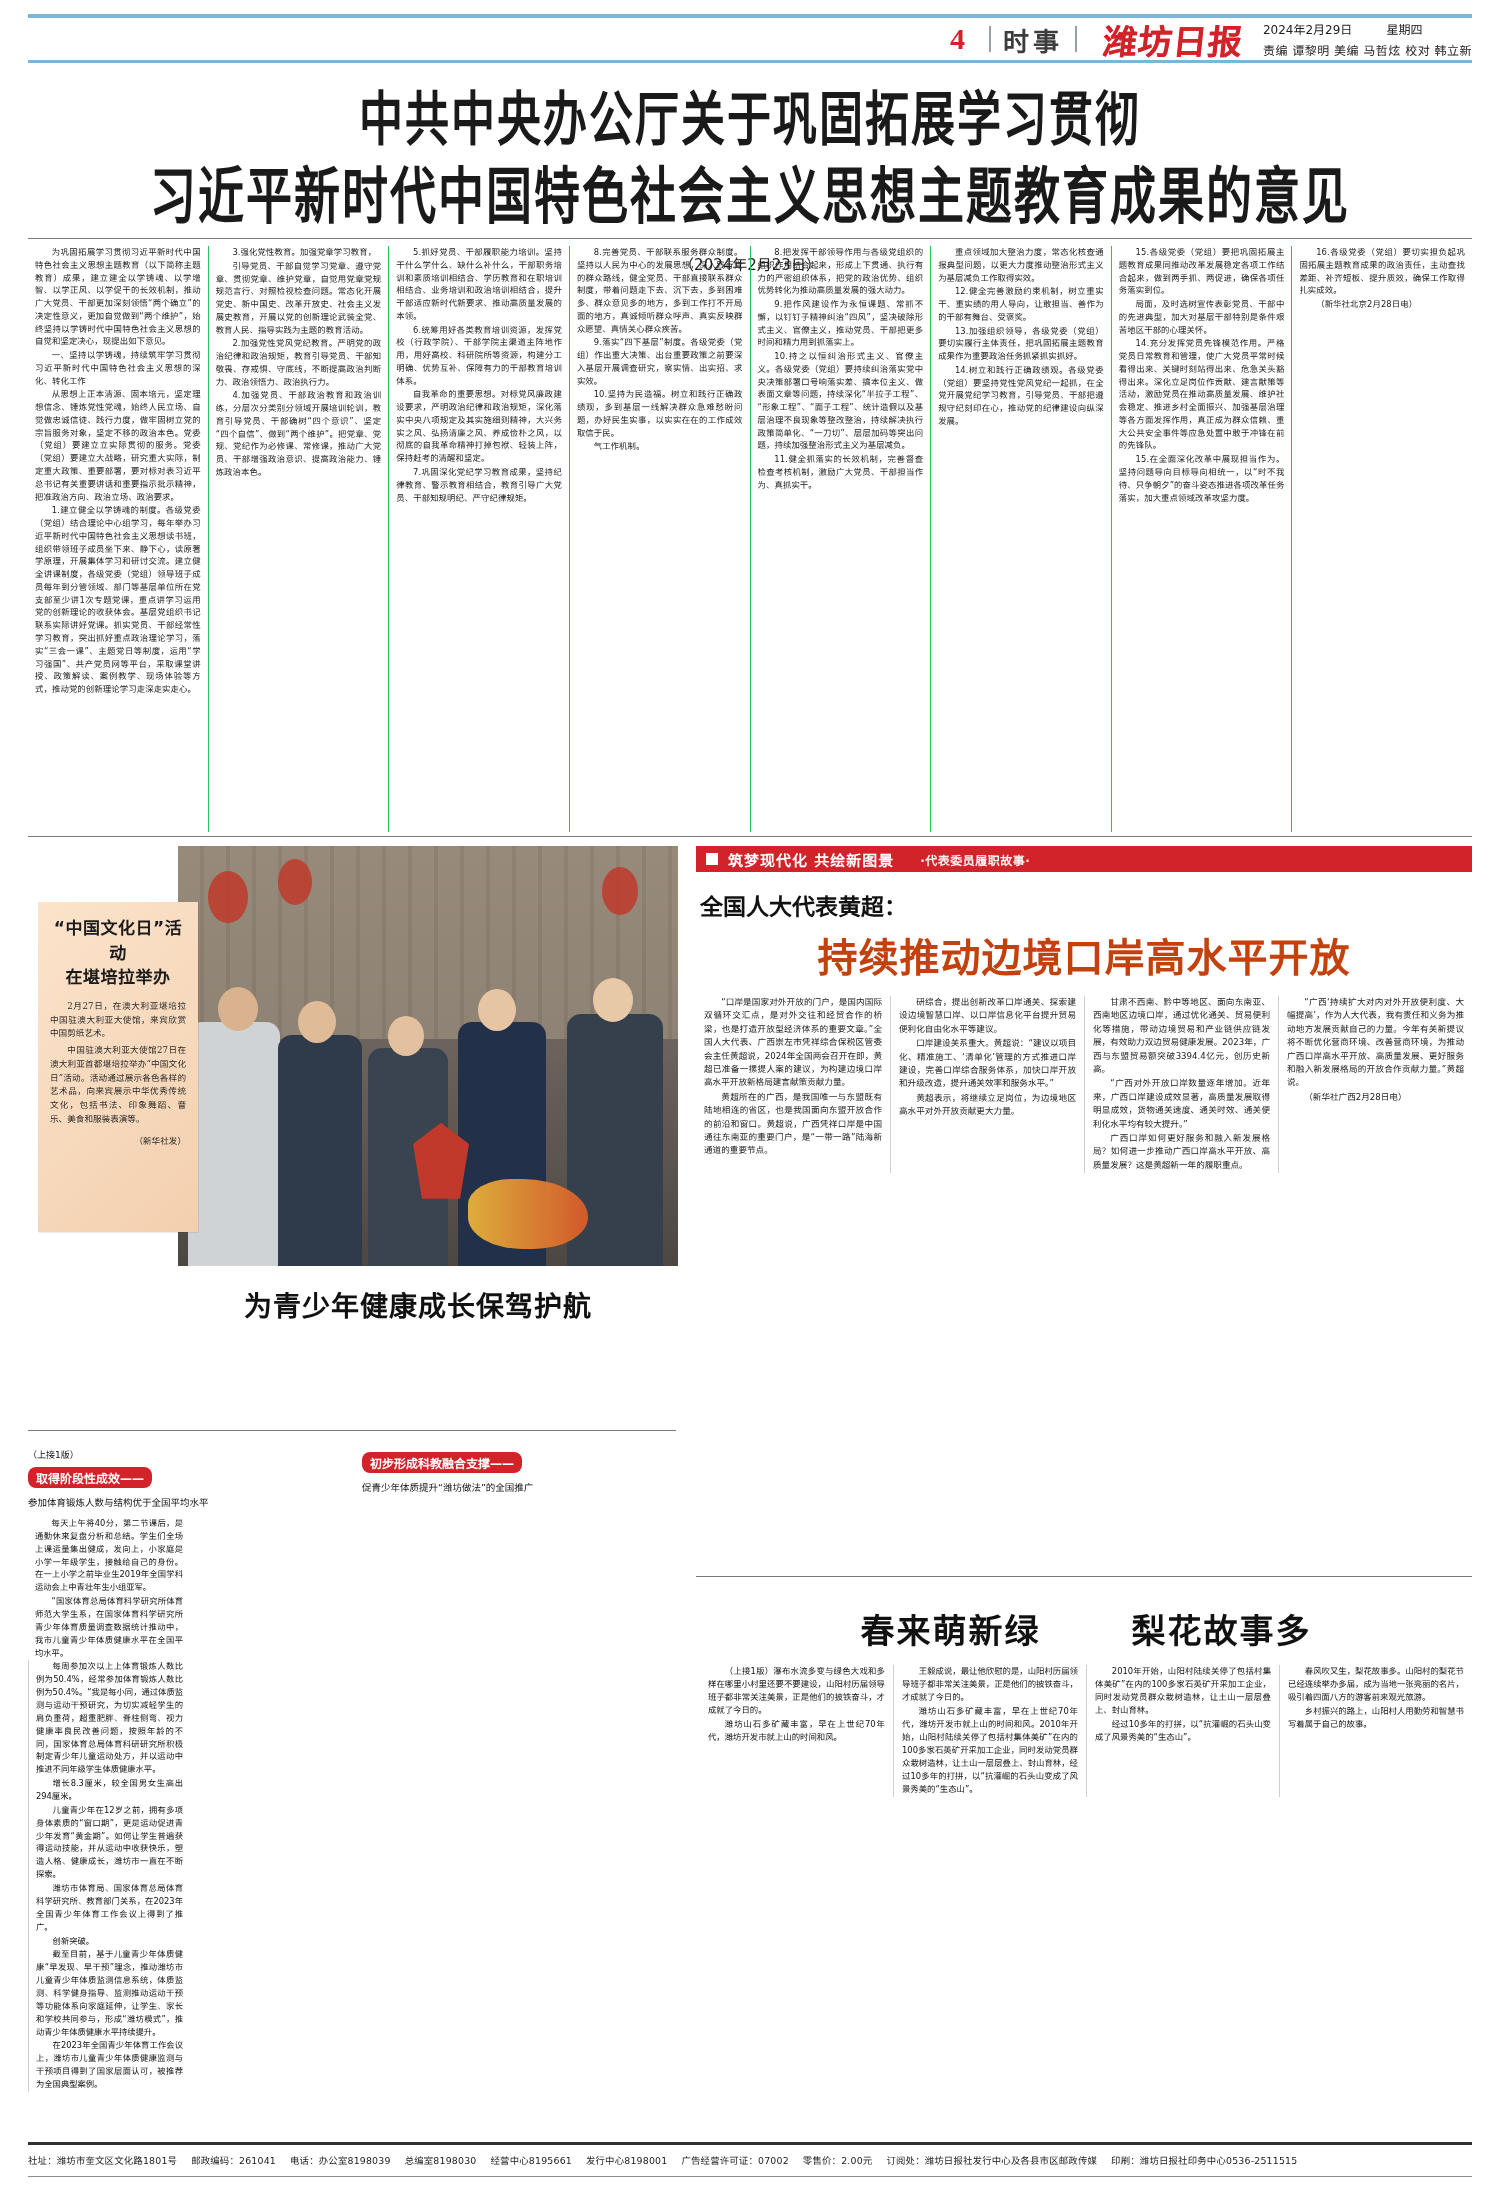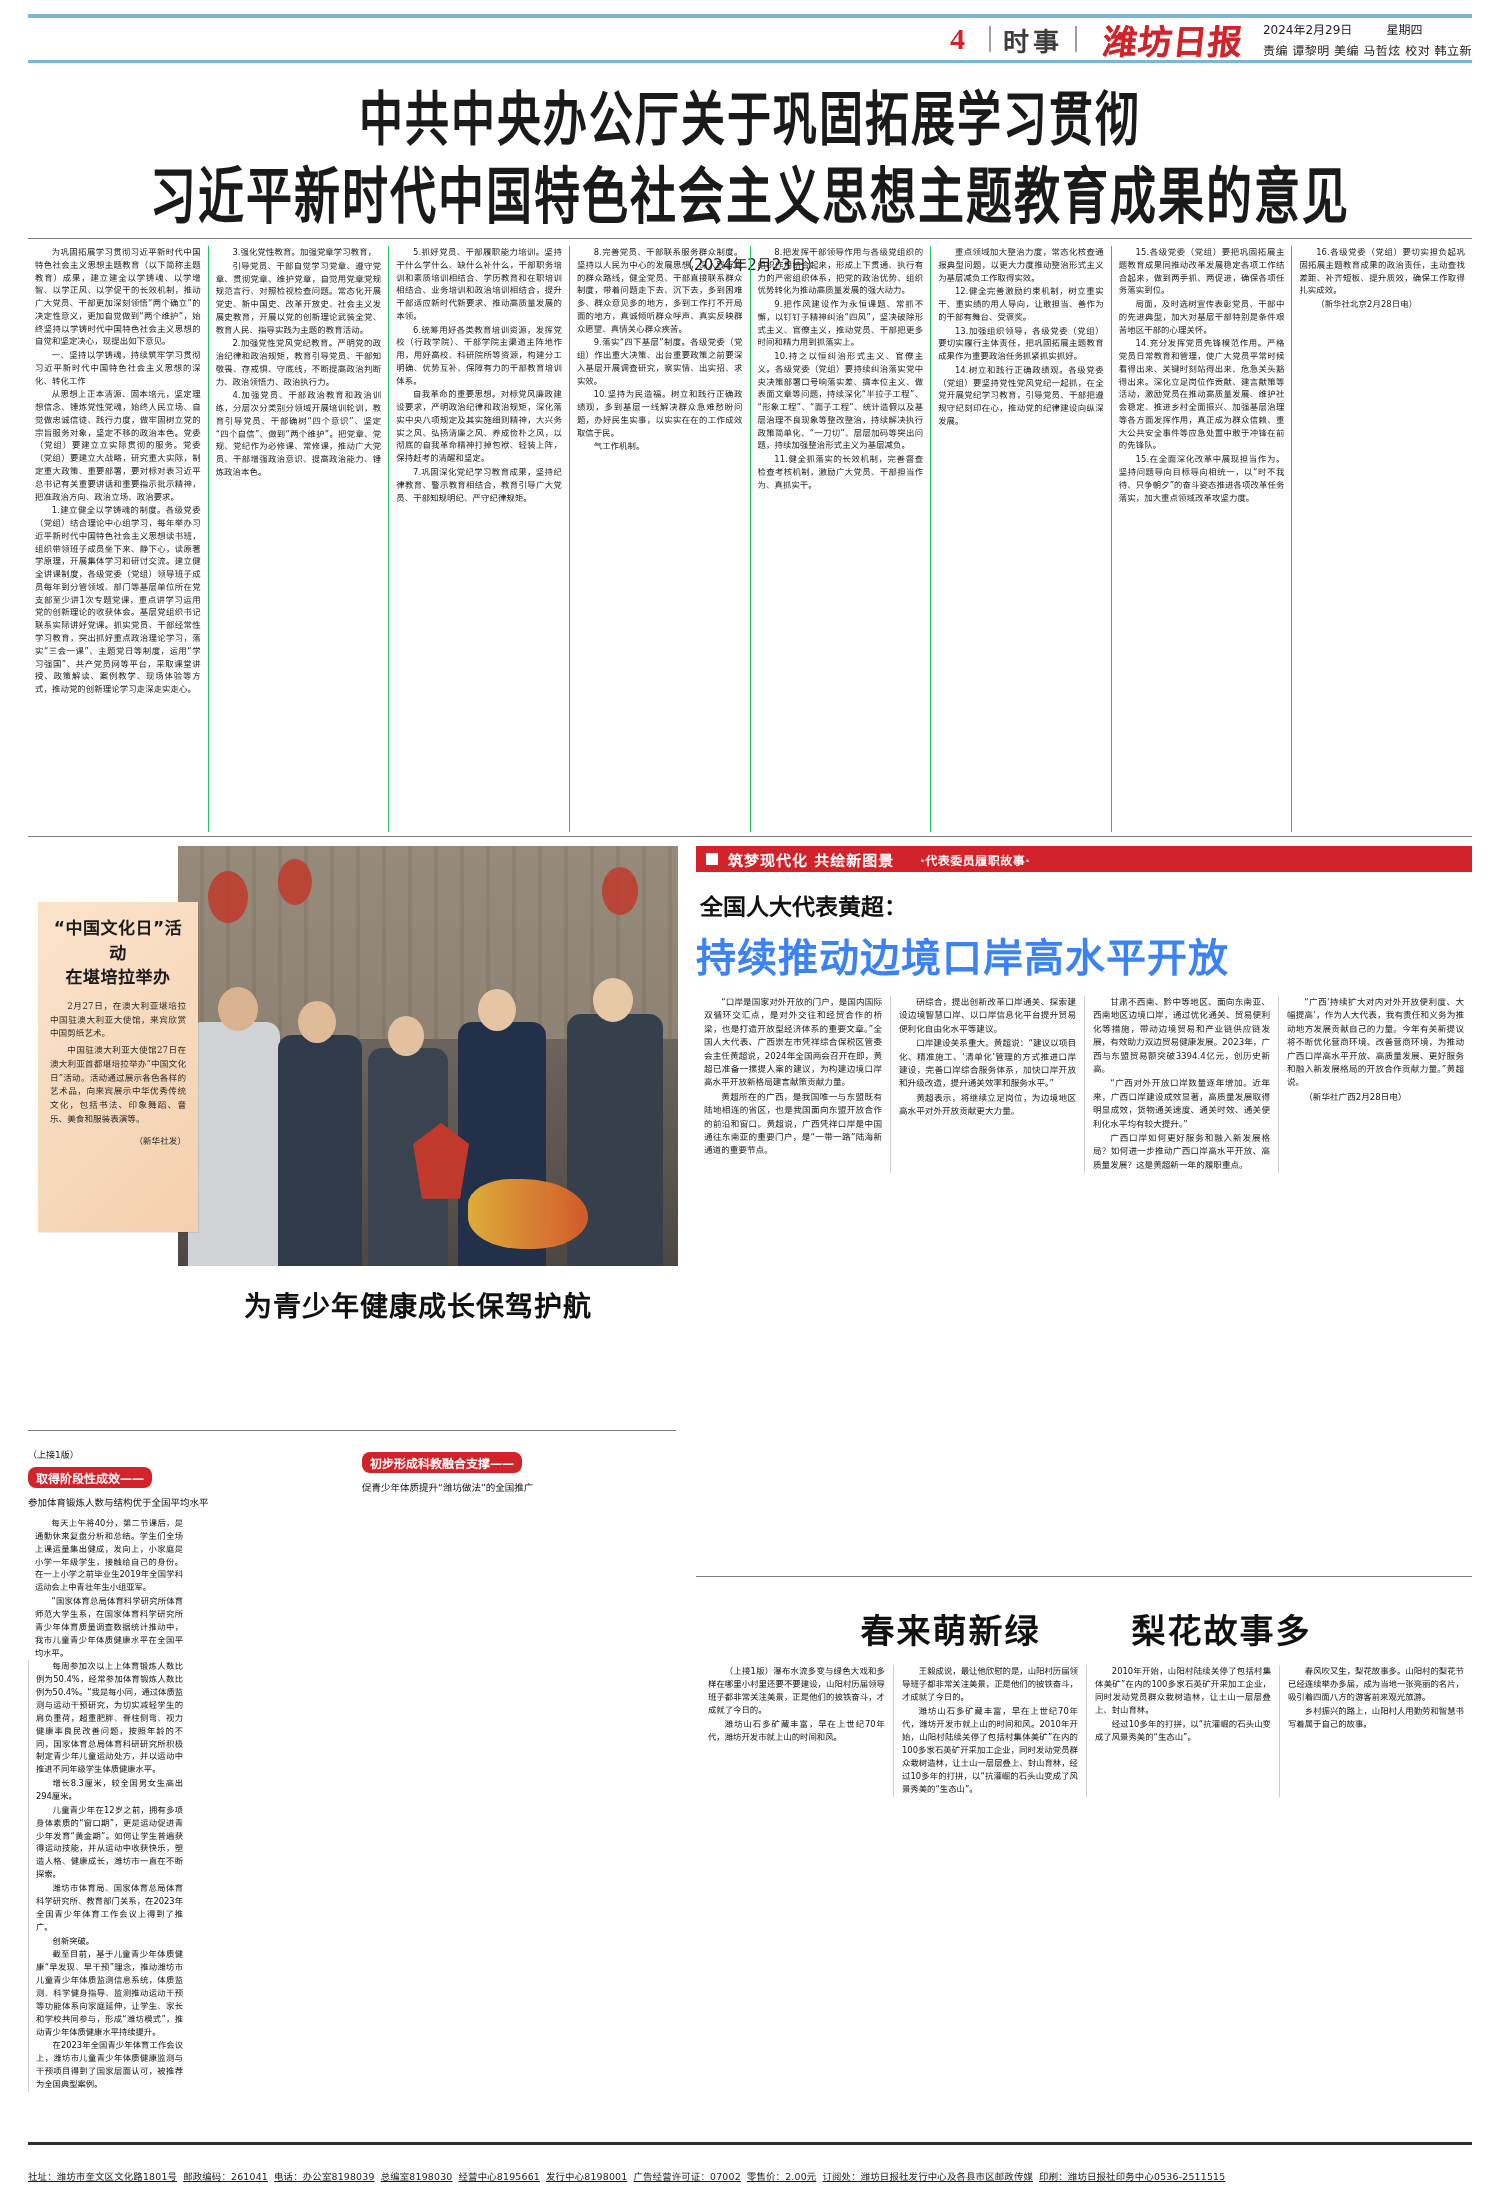"持续推动边境口岸高水平开放" .pkg .bigtitle { color: #3b82f6 -> #c2410c; text-align: left -> center }
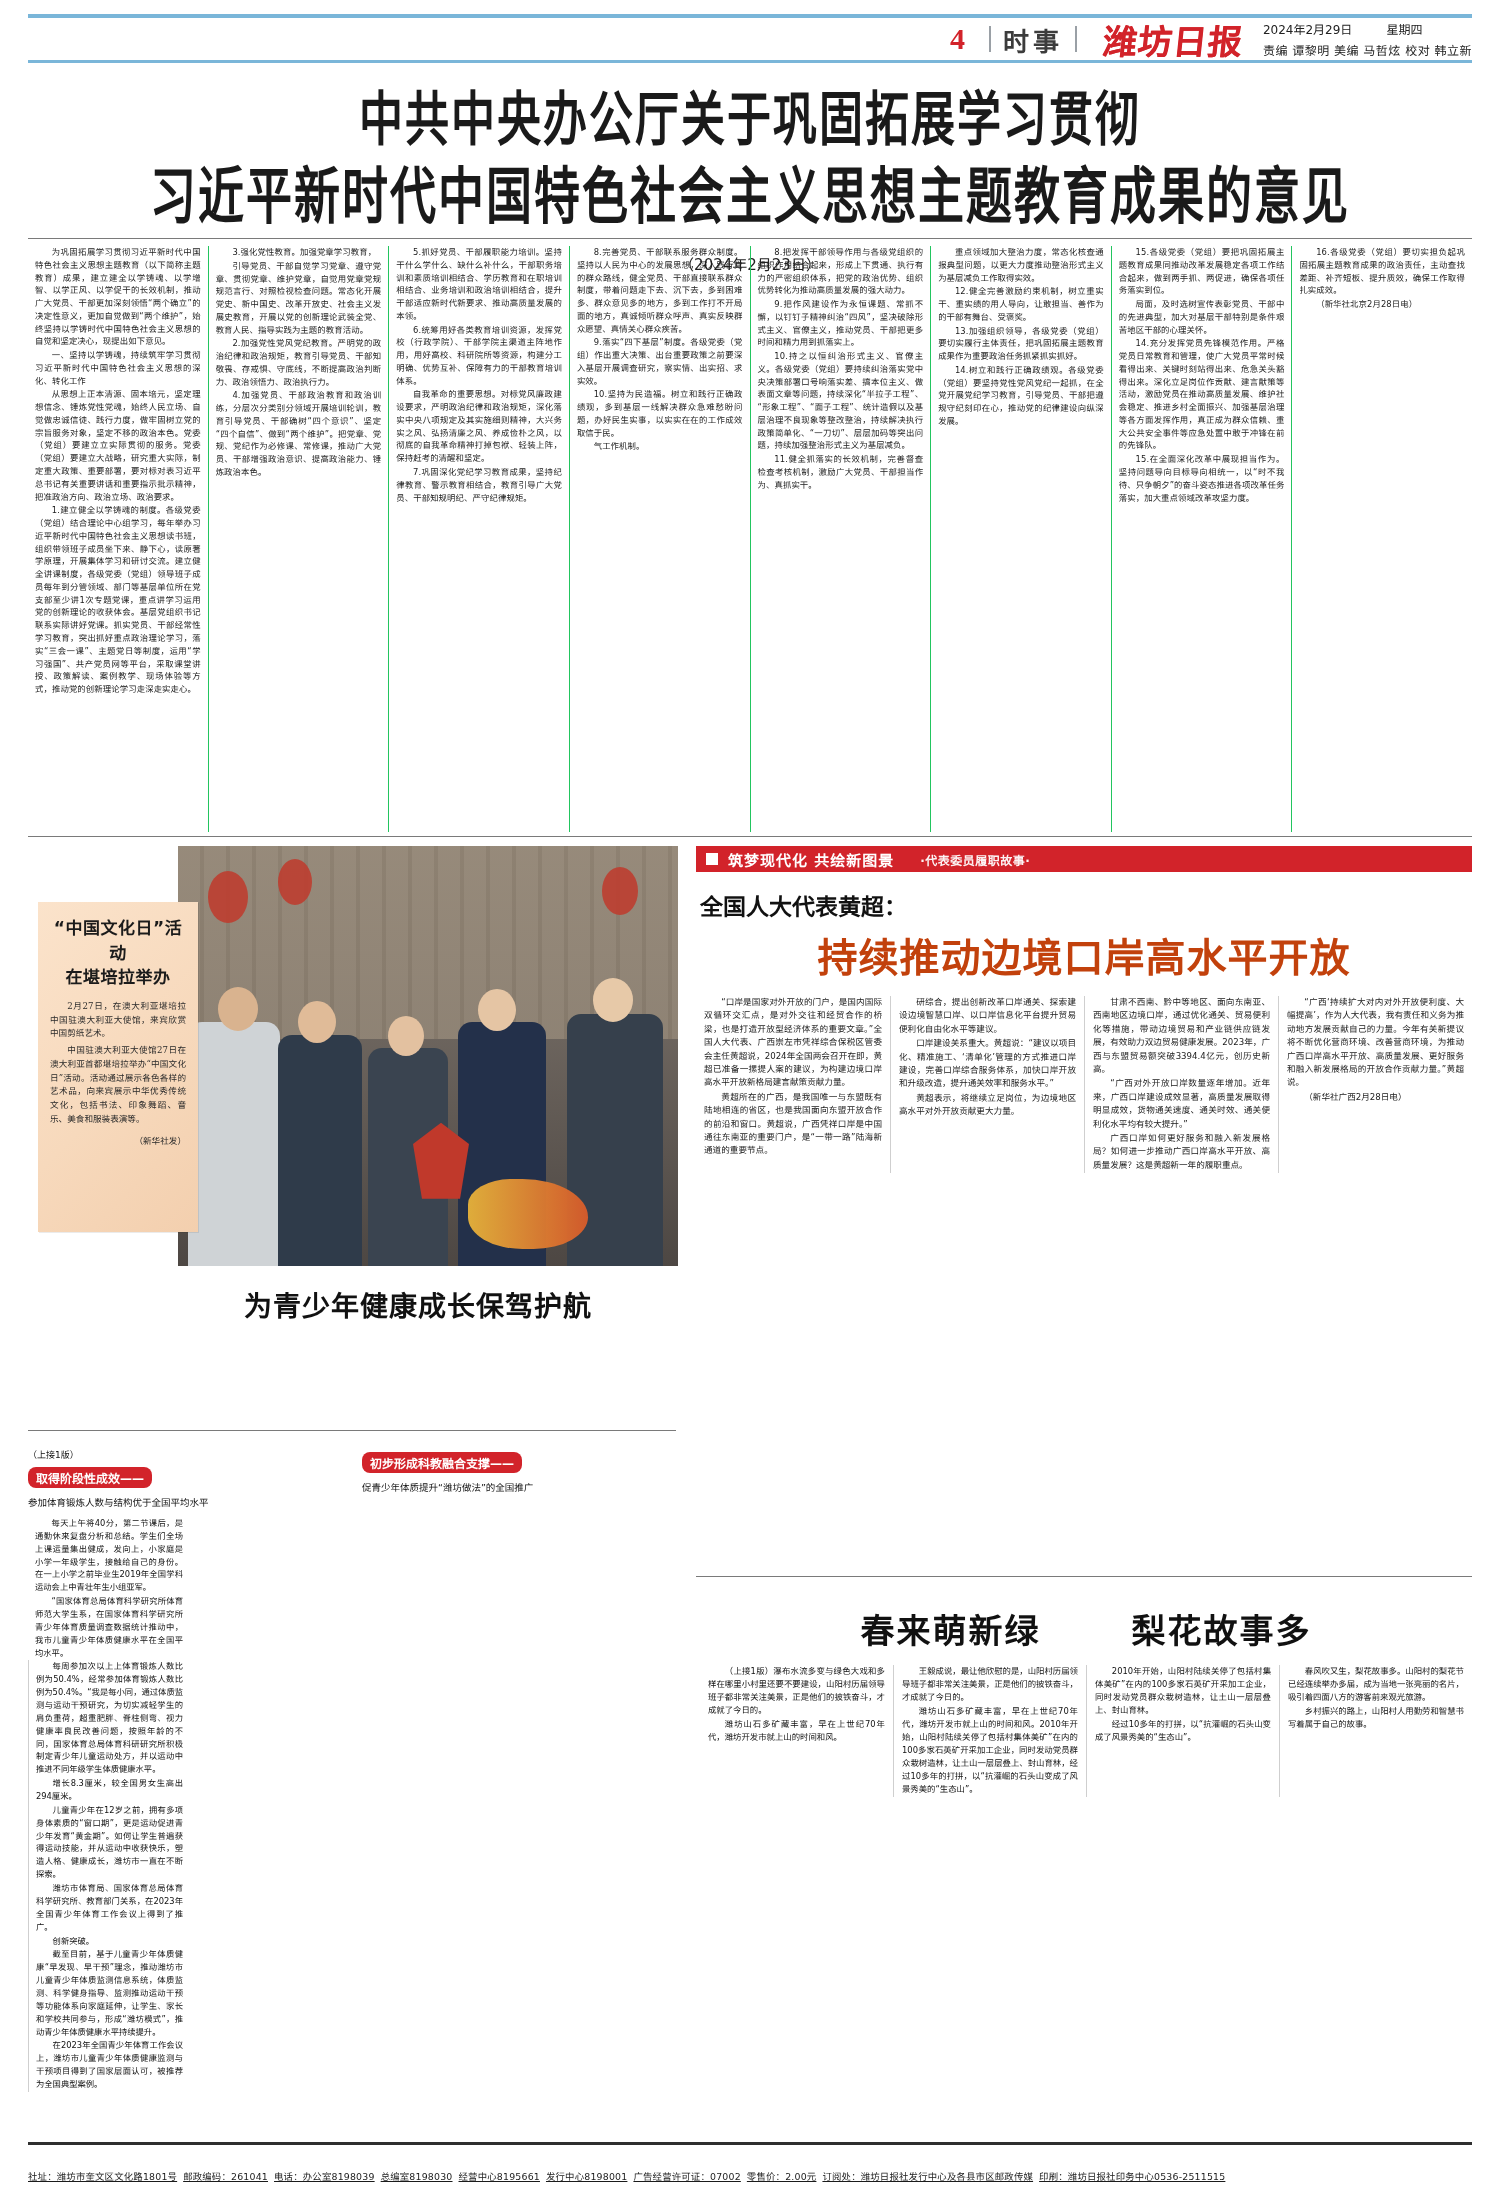"社址：潍坊市奎文区文化路1801号" .footer .ftext { gap: 6px -> 14px; margin-top: 24px -> 8px; text-decoration: underline -> none }
